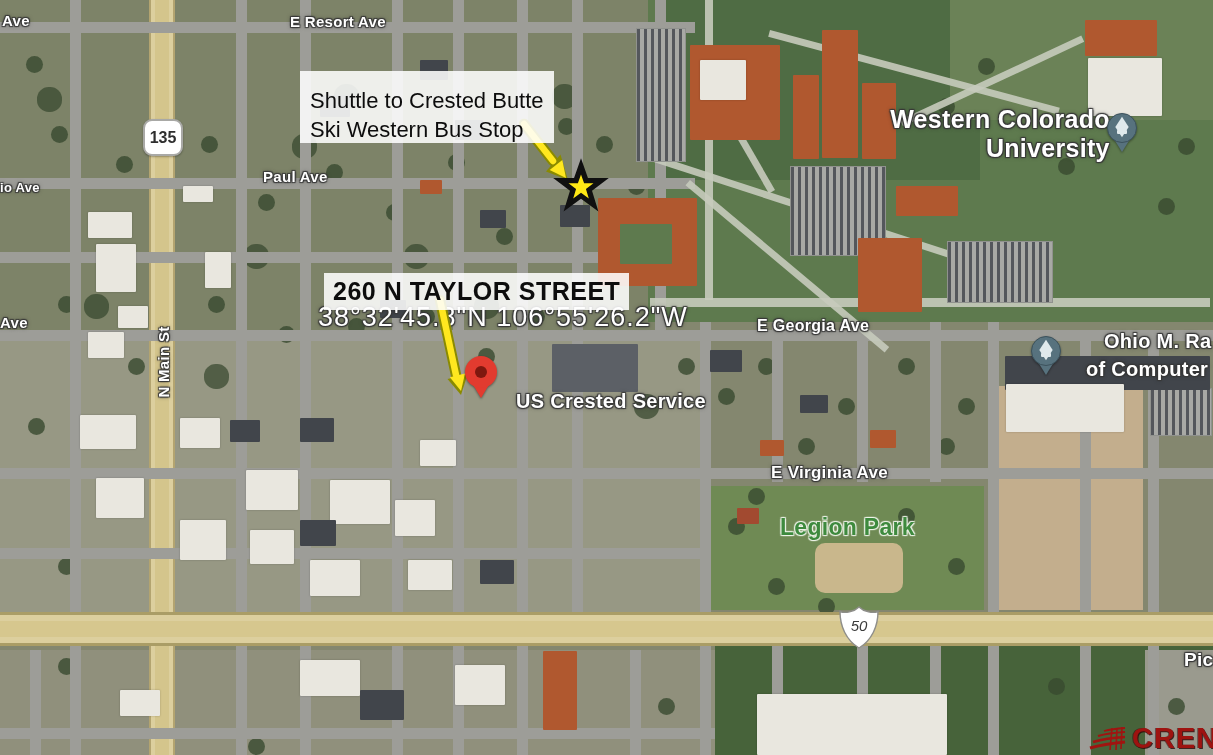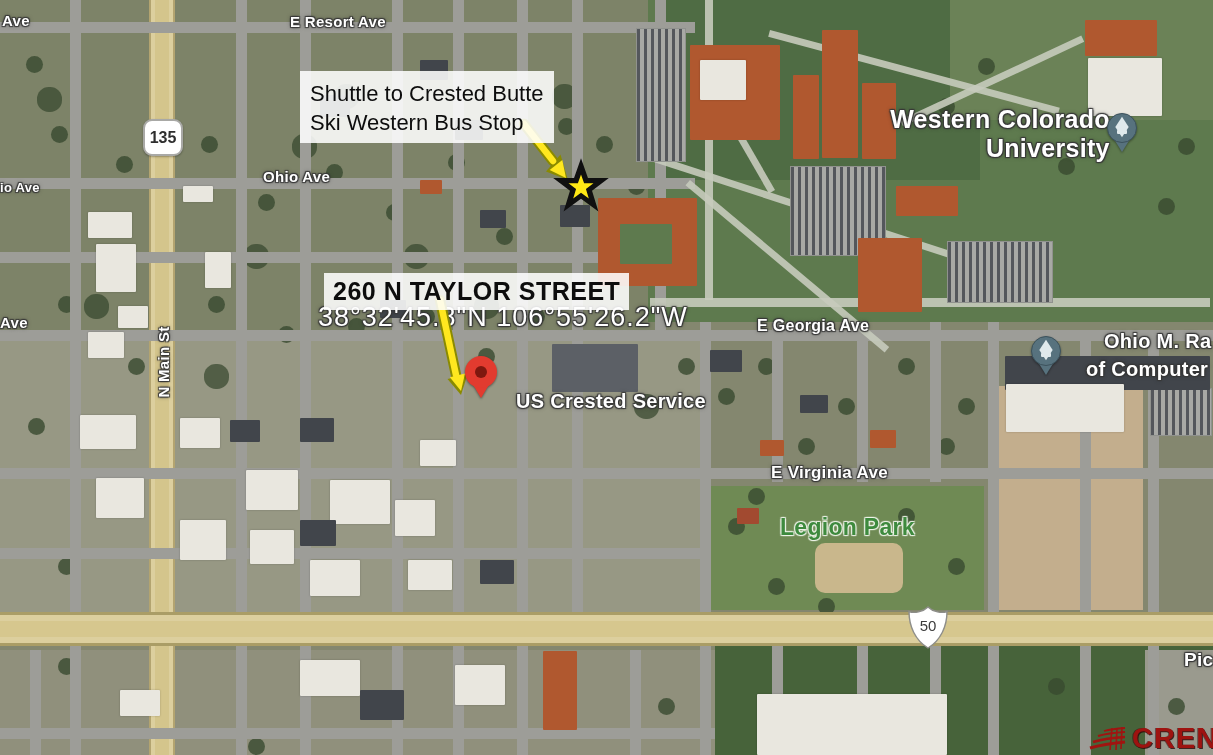"Shuttle to Crested Butte" div.ann { padding: 8px 10px -> 15px 10px }
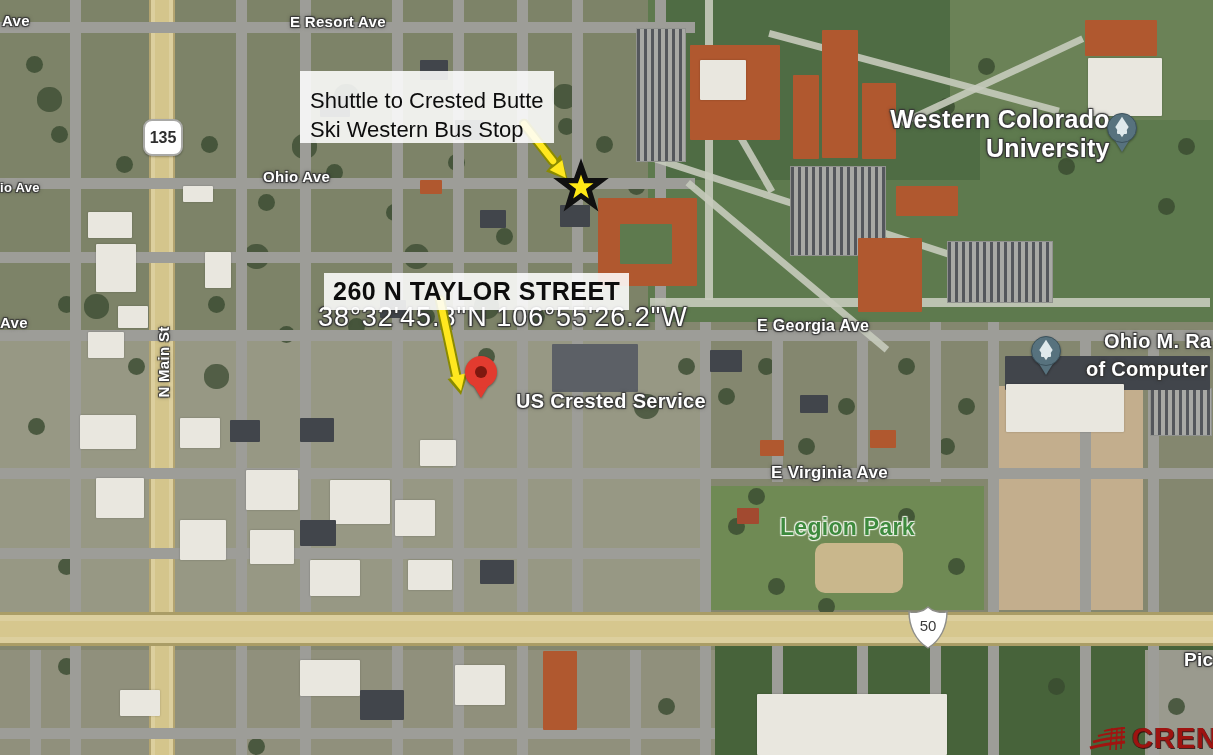"Ohio Ave" div.lbl { text: Ohio -> Paul }
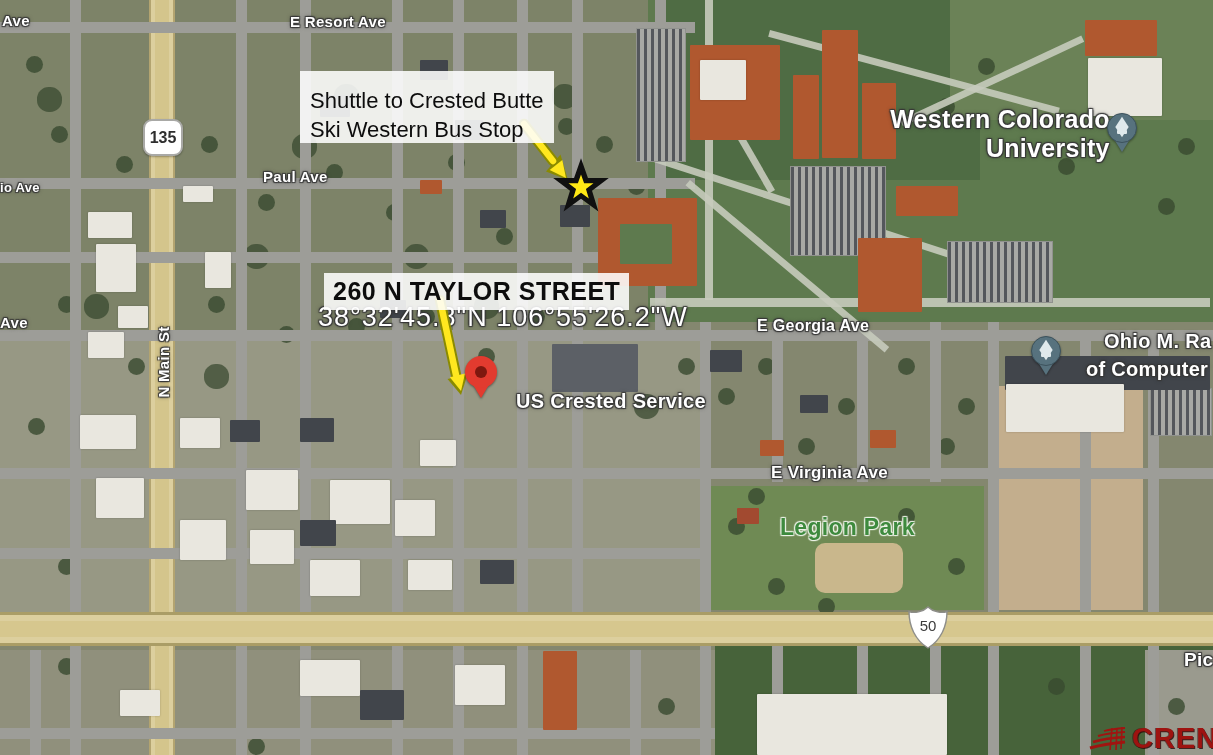"50" div.abs { font-style: none -> italic; left: 906px -> 837px }
